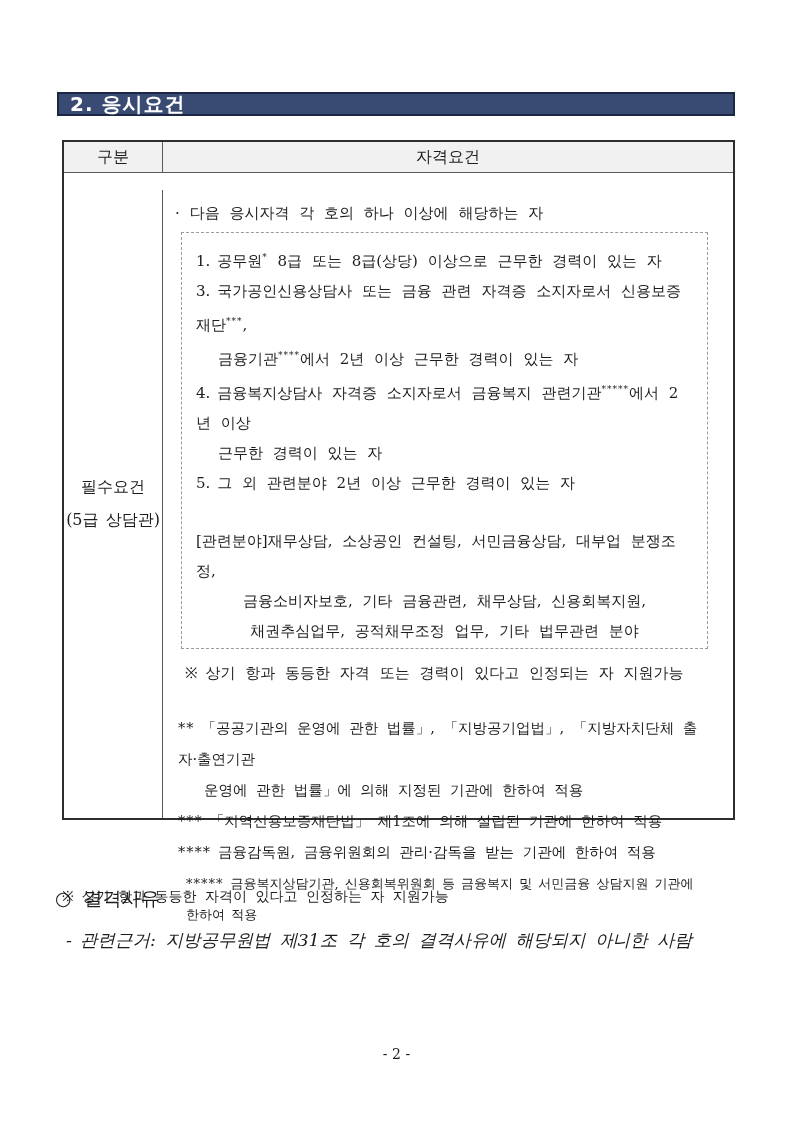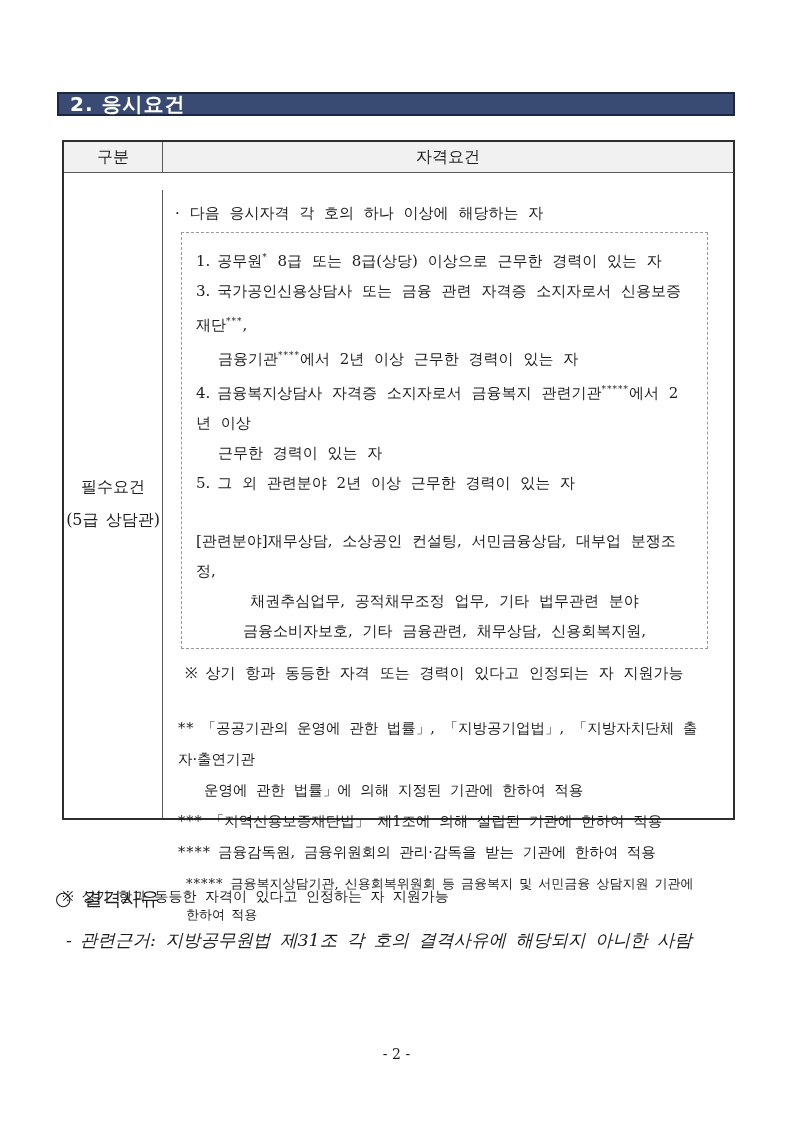"채권추심업무, 공적채무조정 업무, 기타 법무관련" div.related-line { order: before "금융소비자보호, 기타 금융관련, 채무상담, 신용회복지원," -> after "금융소비자보호, 기타 금융관련, 채무상담, 신용회복지원," }
